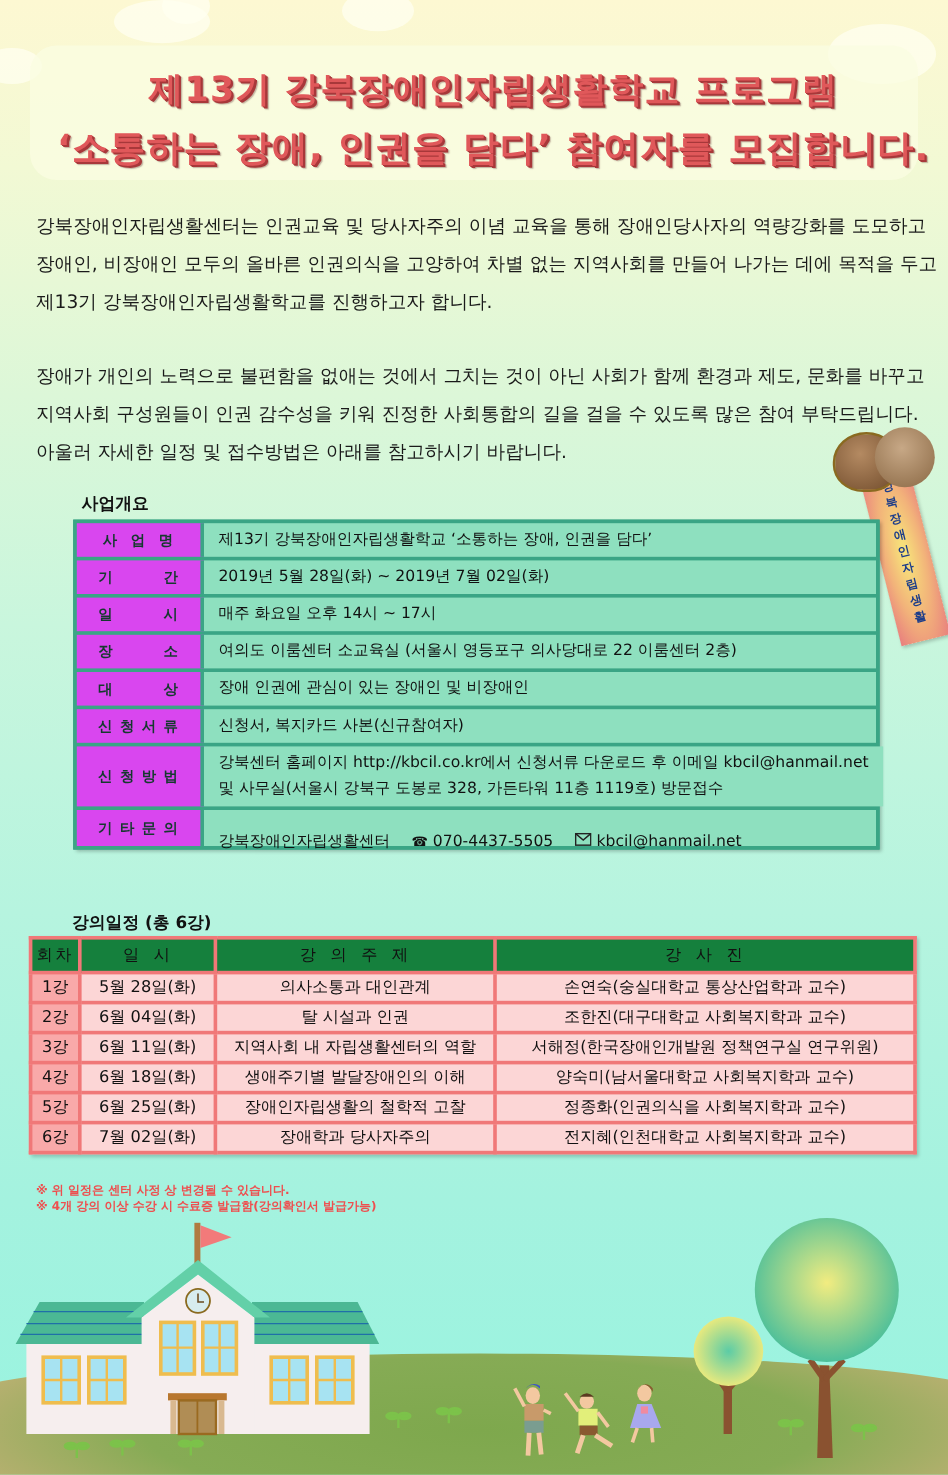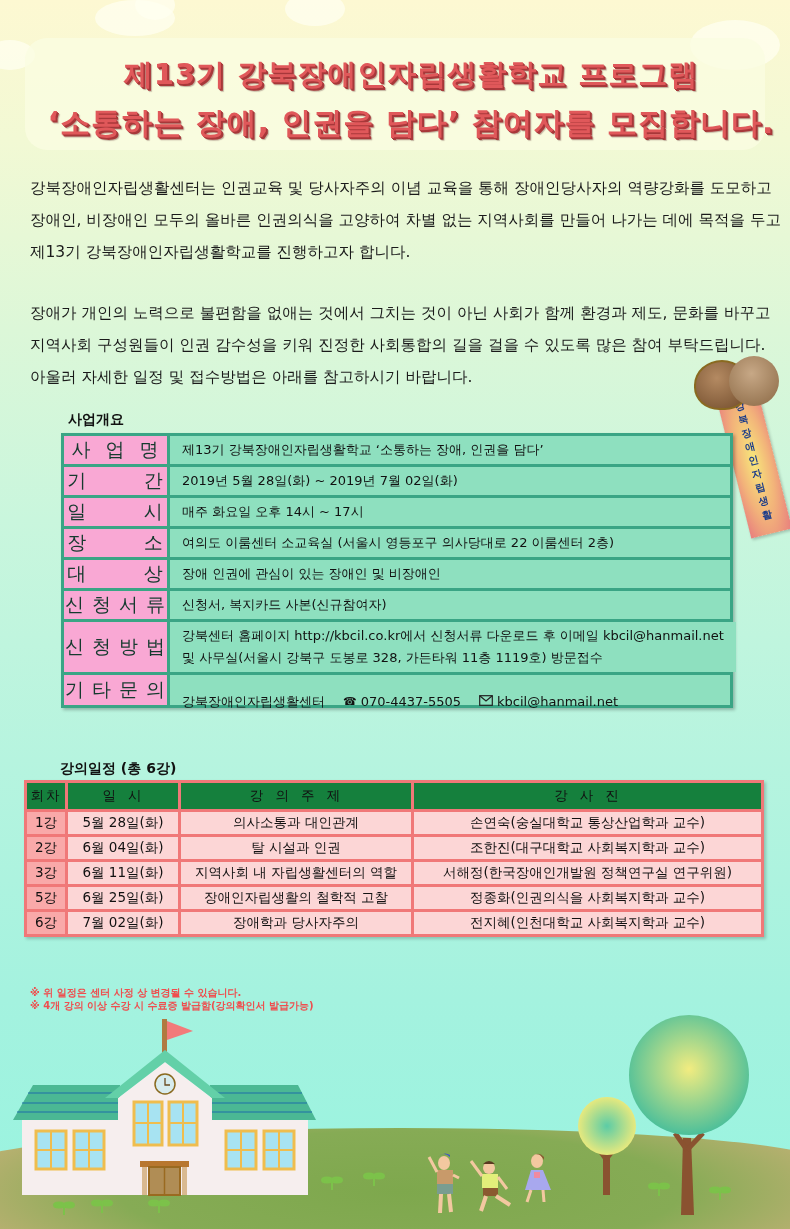"사 업 명" .ov-label { background: #f9a8d4 -> #d946ef; font-size: 19px -> 12px; font-weight: normal -> bold }
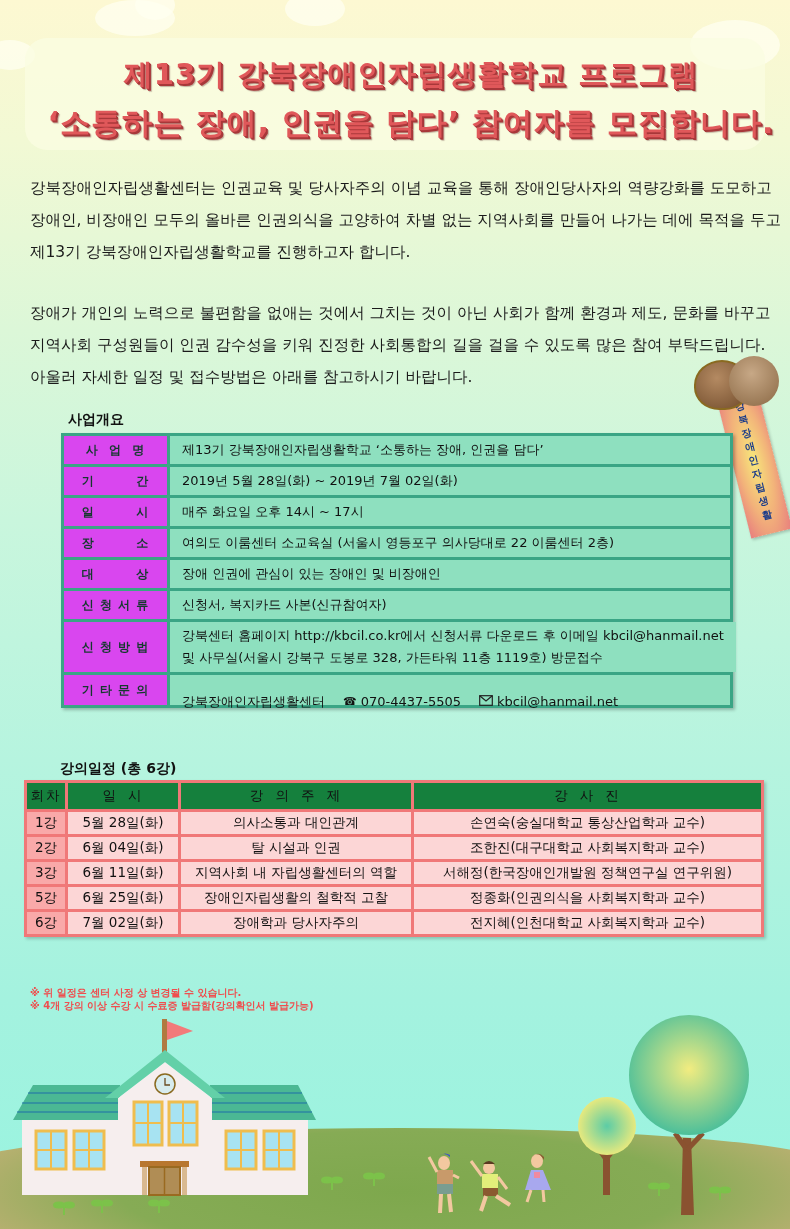"4강" tr { html: none -> <tr> <td>4강</td> <td>6월 18일(화)</td> <td>생애주기별 발달장애인의 이해</td> <td>양숙미(남서울대학교 사회복지학과 교수)</td> </tr> }
